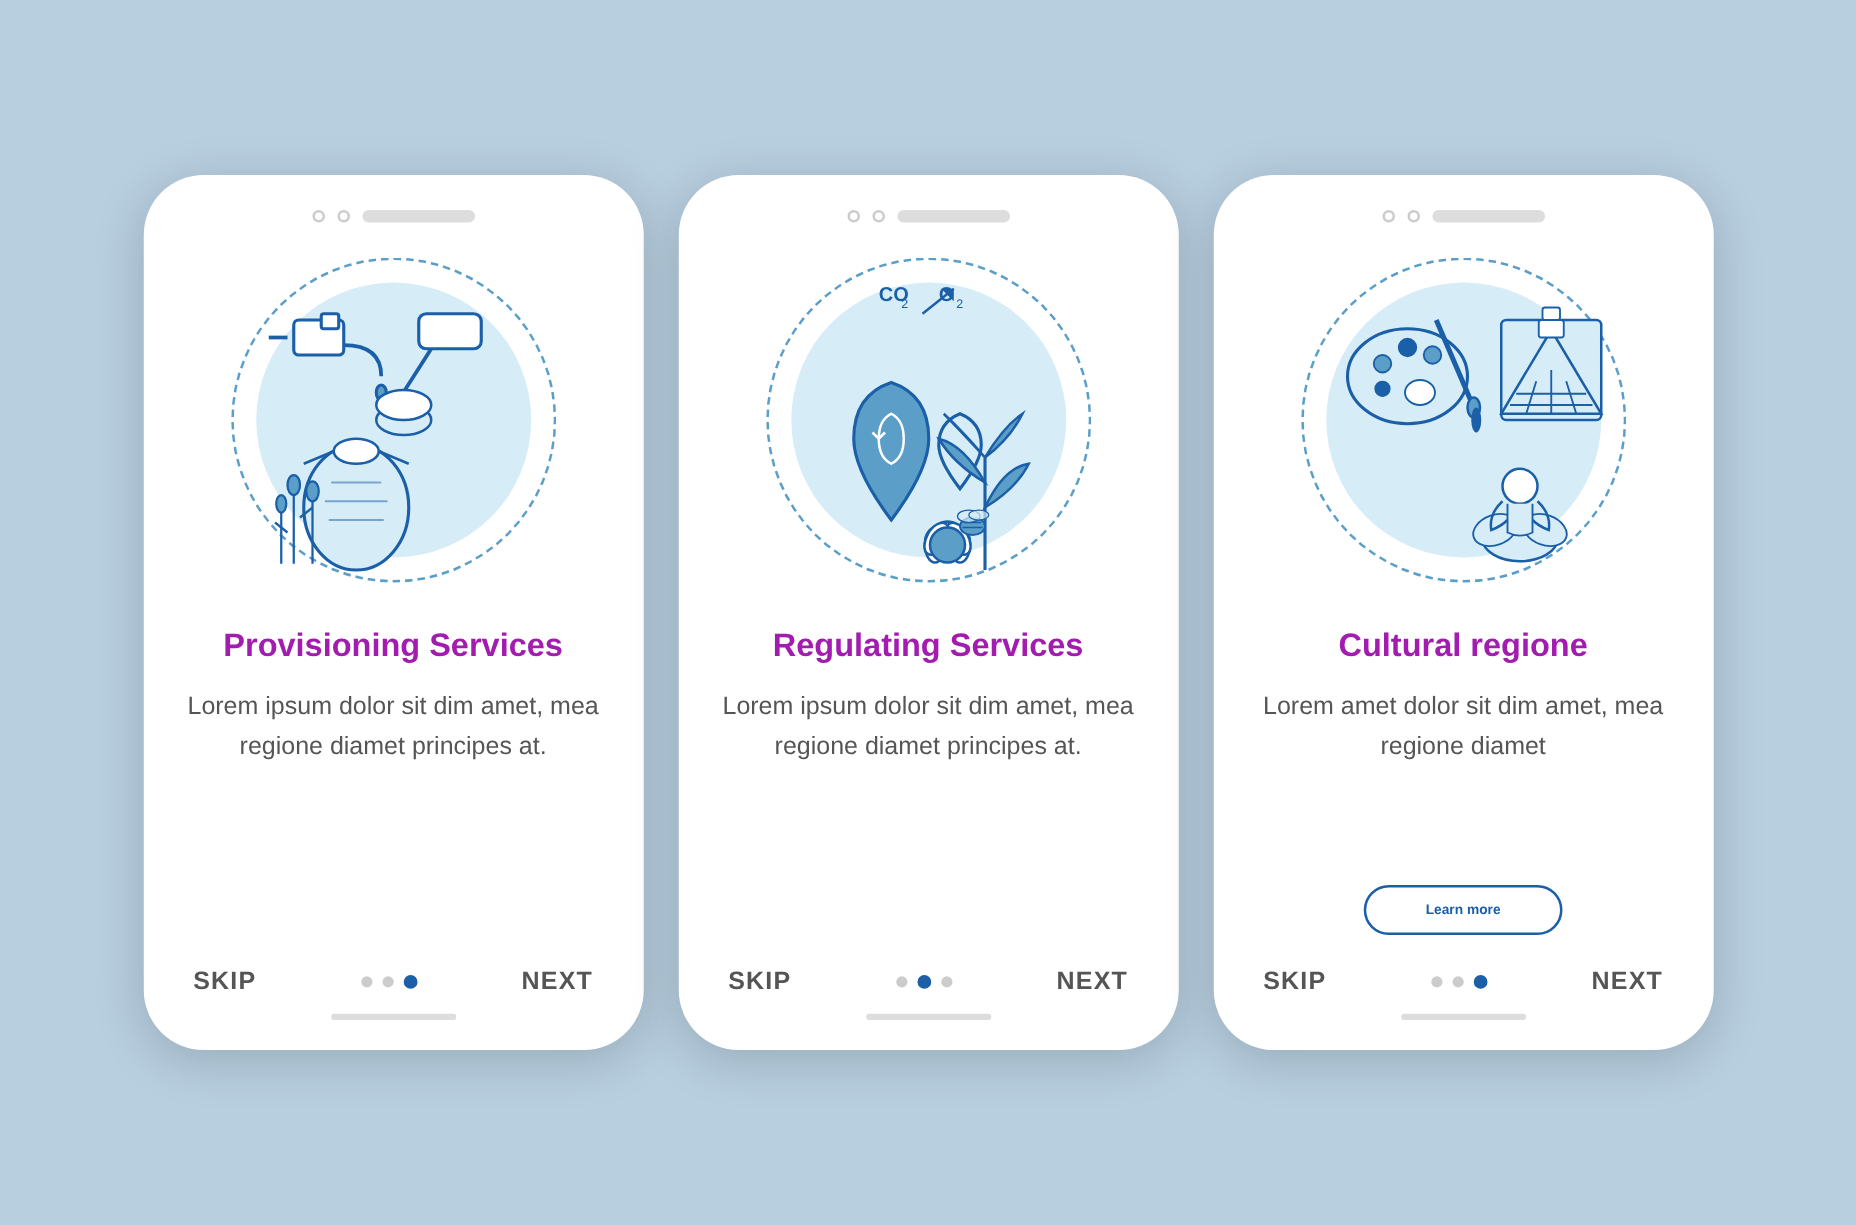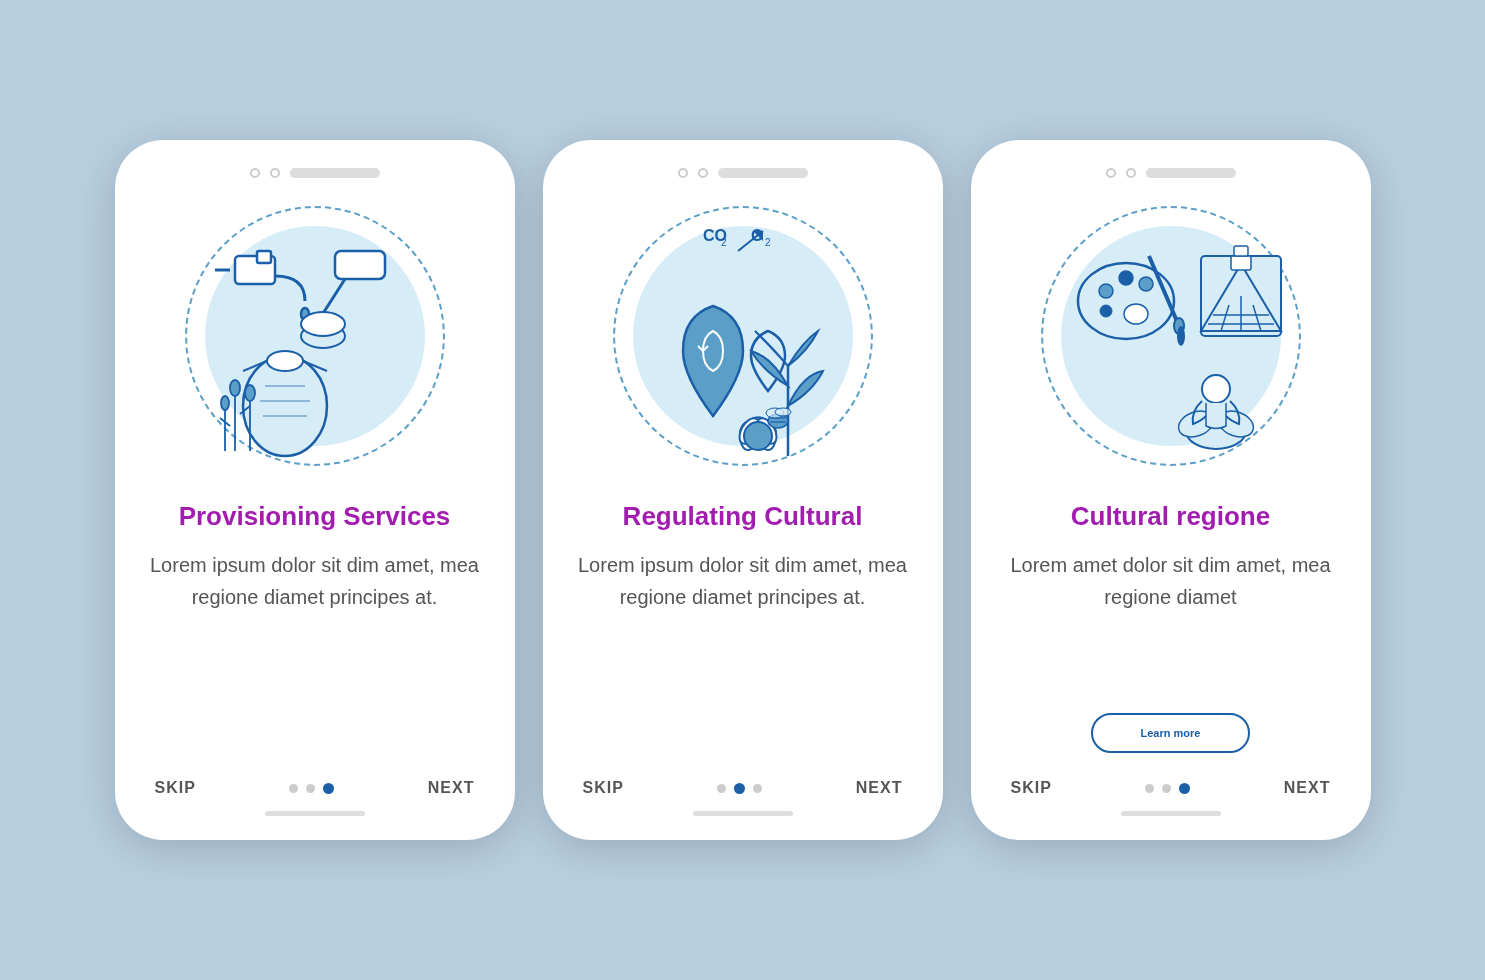"Regulating Cultural" div.title { text: Cultural -> Services }
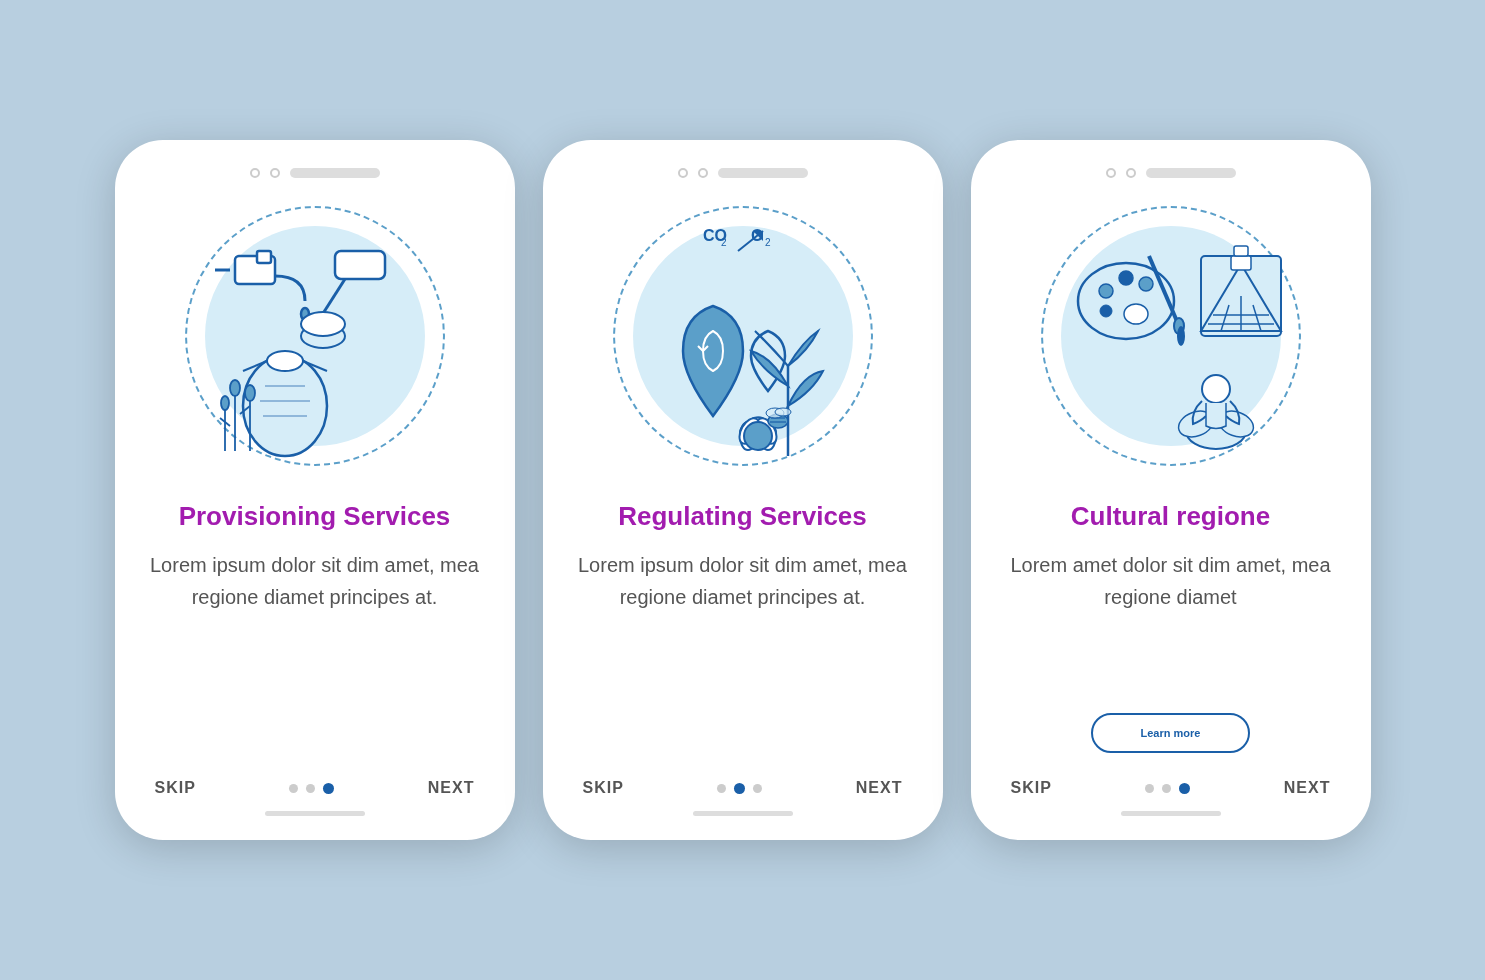"SKIP" .nav-skip, .nav-next { font-size: 16px -> 20px }
